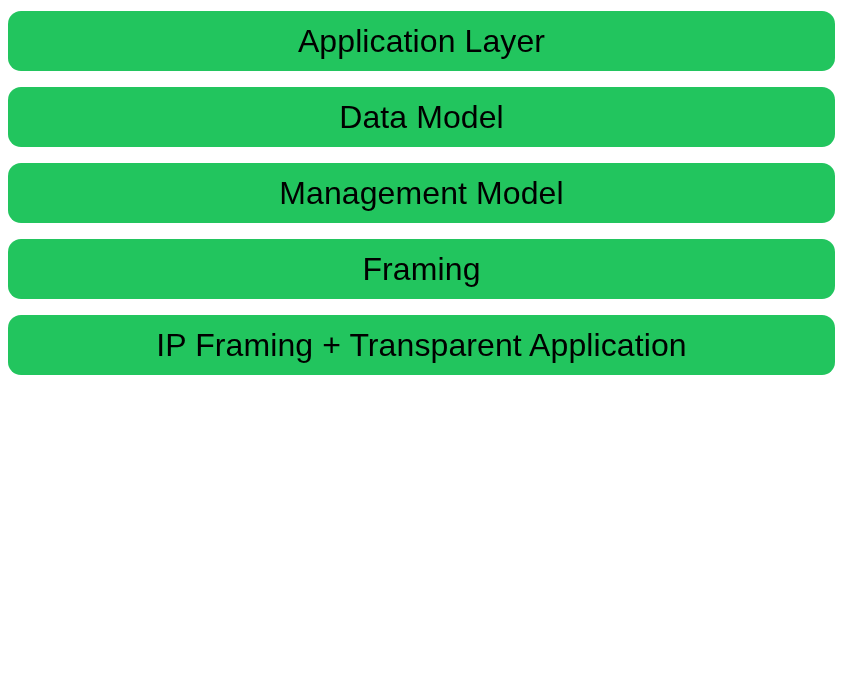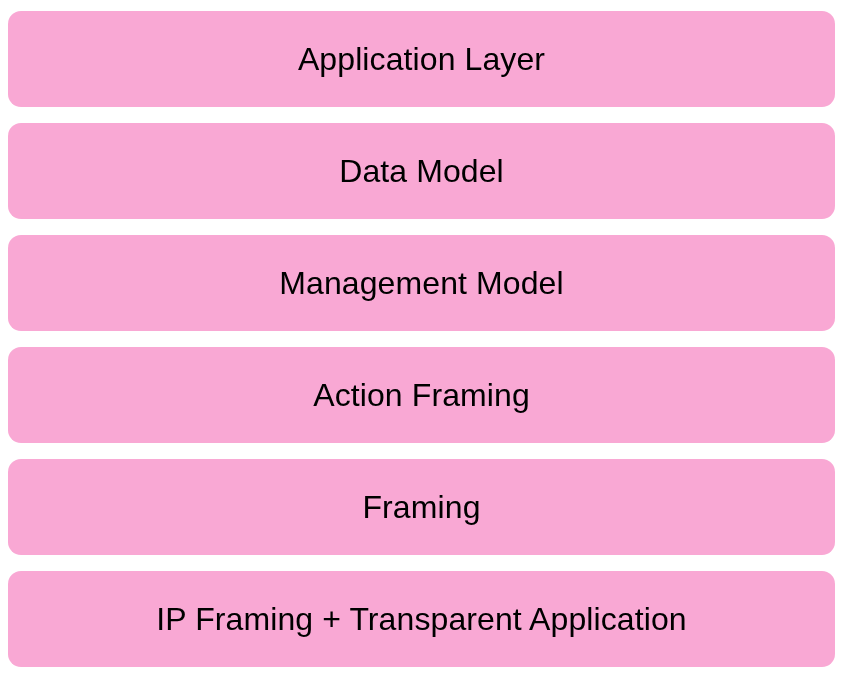"Application Layer" .layer-box { background: #f9a8d4 -> #22c55e; height: 96px -> 60px }
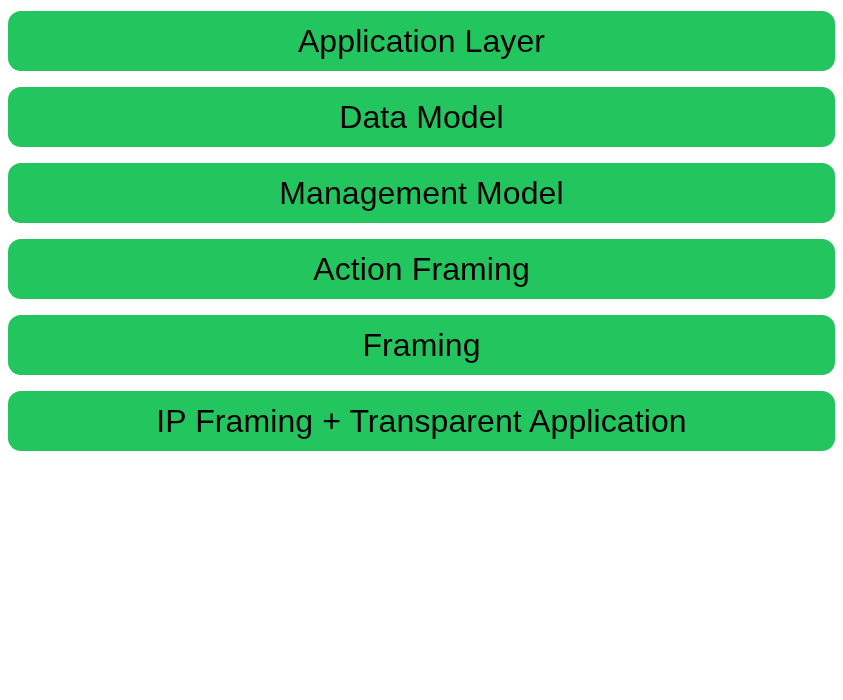"Action Framing" div.layer-box { html: <div> <span>Action Framing</span> </div> -> none }
